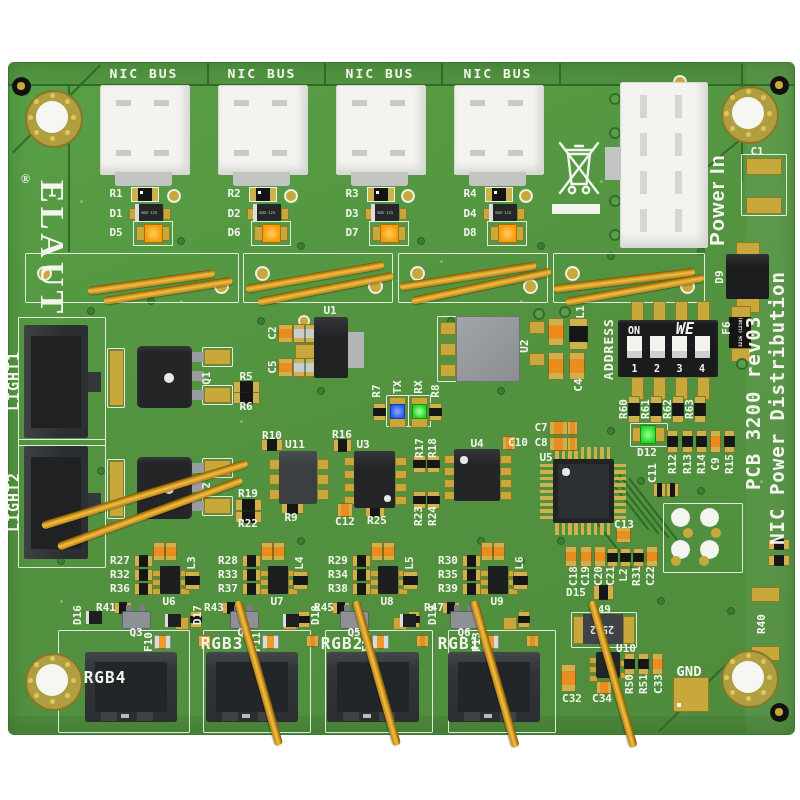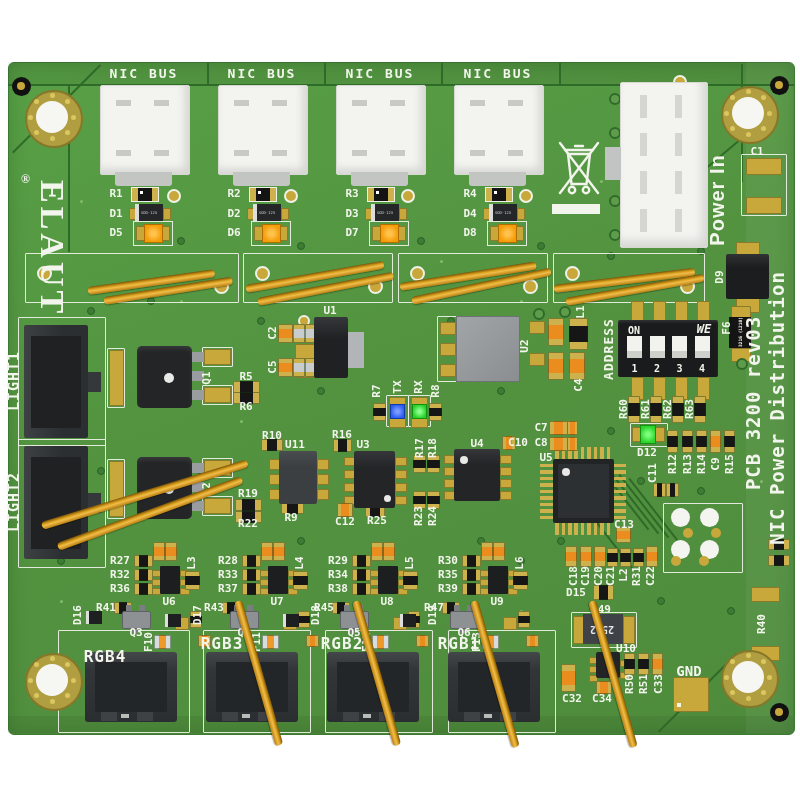"WE" div.lbl { font-size: 12px -> 15px; left: 704px -> 685px }
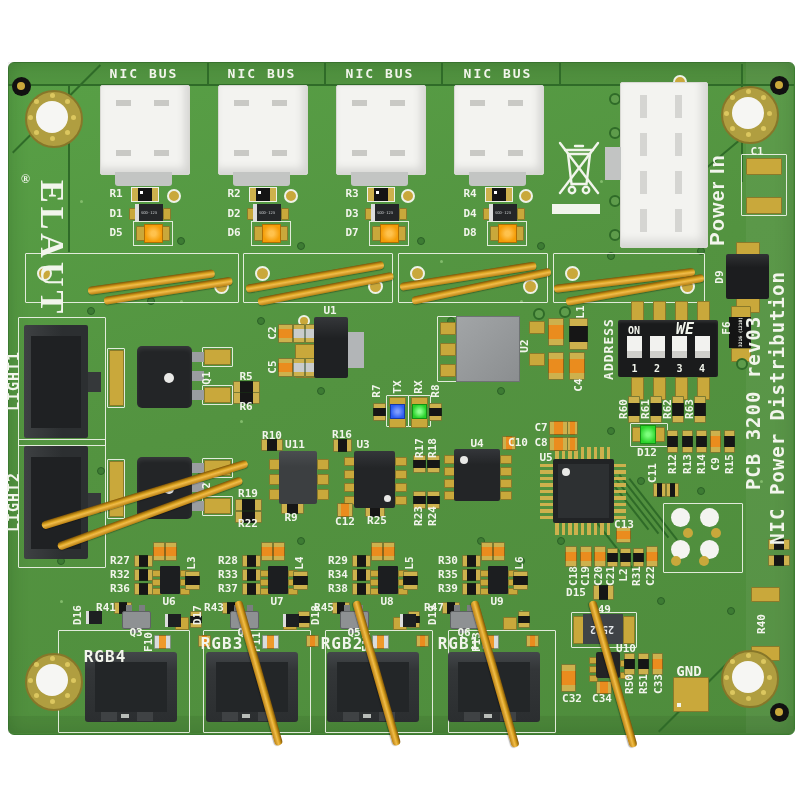"RGB4" div.lbl { top: 656px -> 677px }
